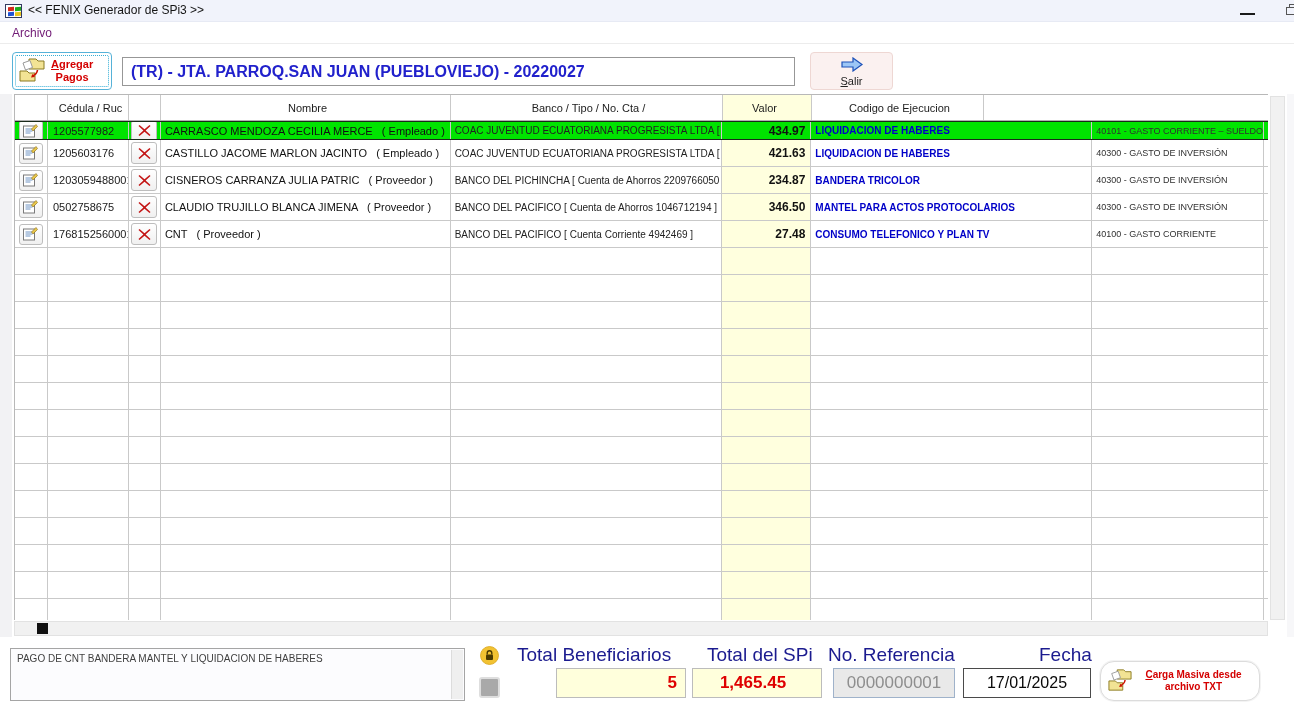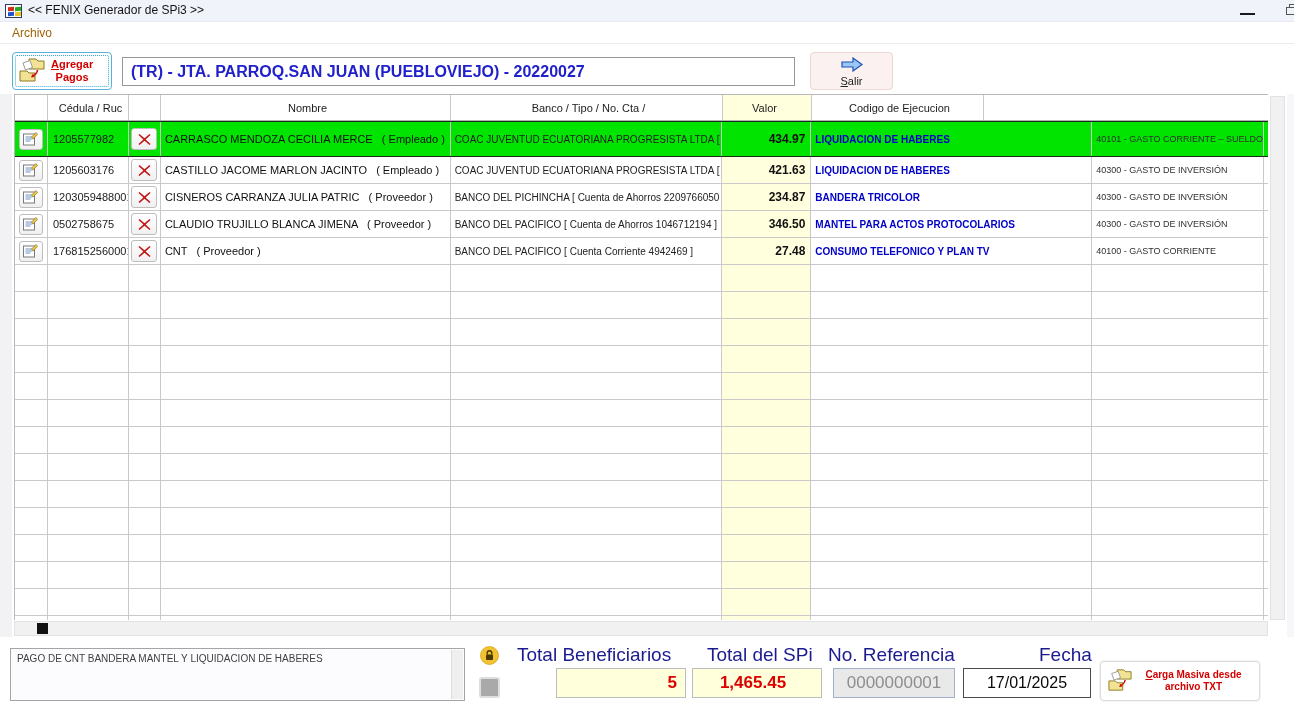"Archivo" .menu-item { color: #a16207 -> #701a75 }
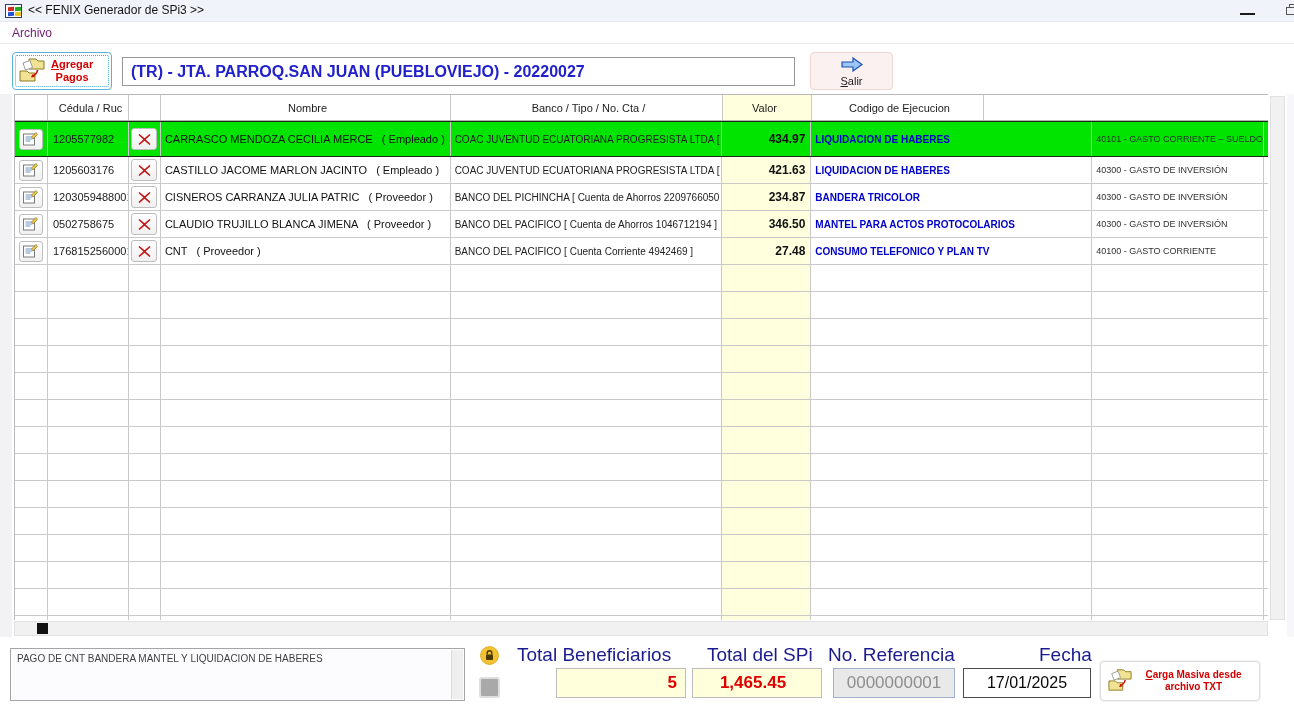"1205577982" .grow.selected { height: 36px -> 19px }
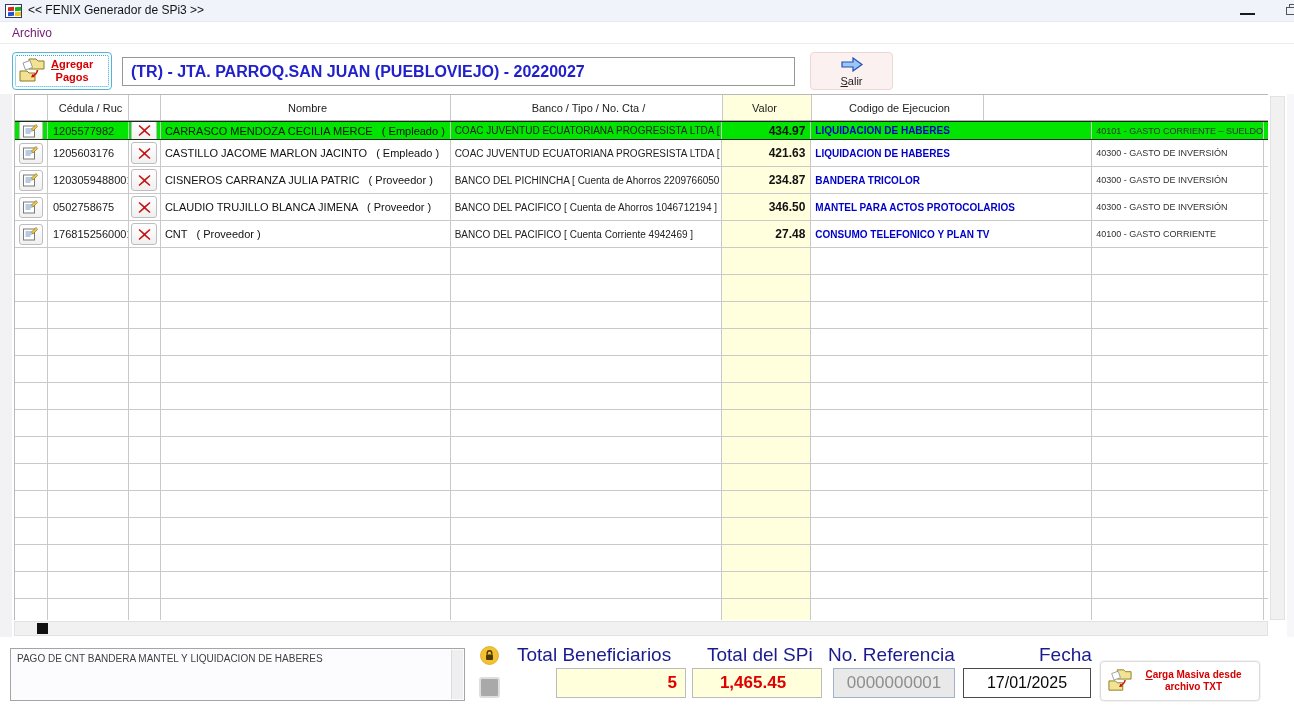"Carga Masiva desde" .btn-carga { border-radius: 4px -> 14px }
